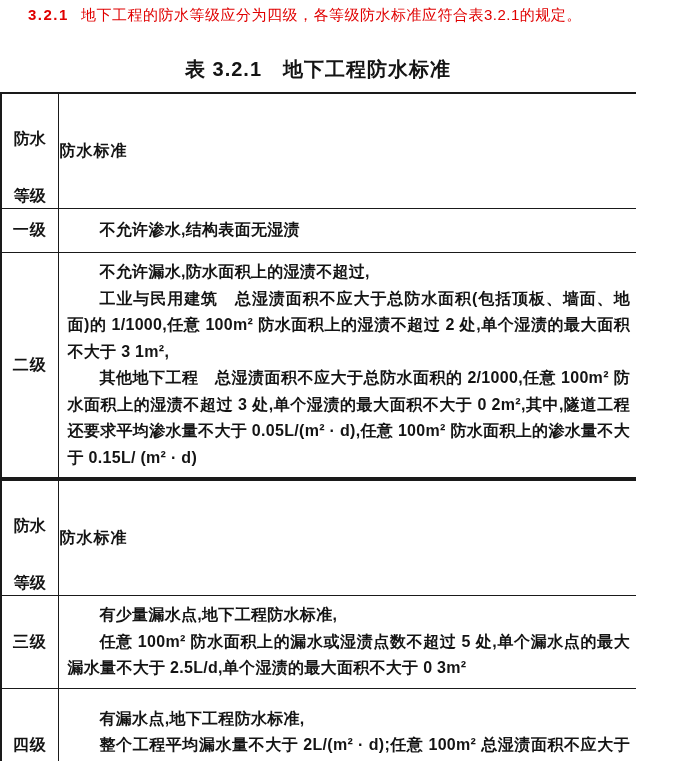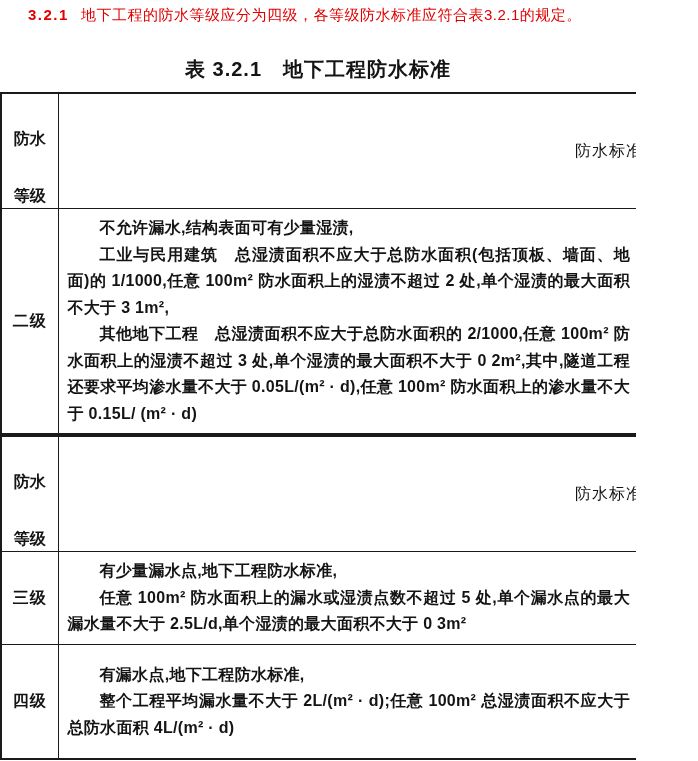"防水标准" .std-head { font-weight: normal -> bold; text-align: right -> left }
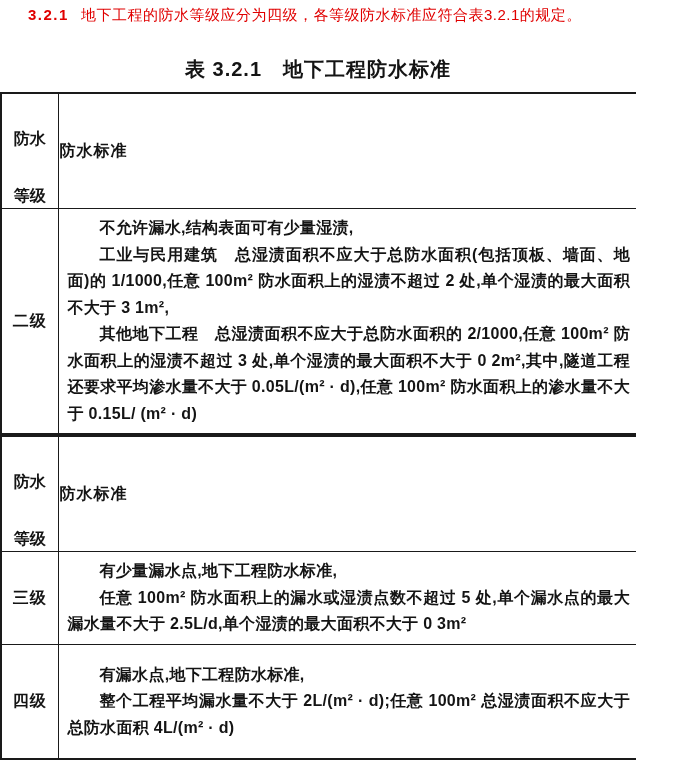"一级" tr.row-g1 { html: none -> <tr> <td>一级</td> <td> <p>不允许渗水,结构表面无湿渍</p> </td> </tr> }
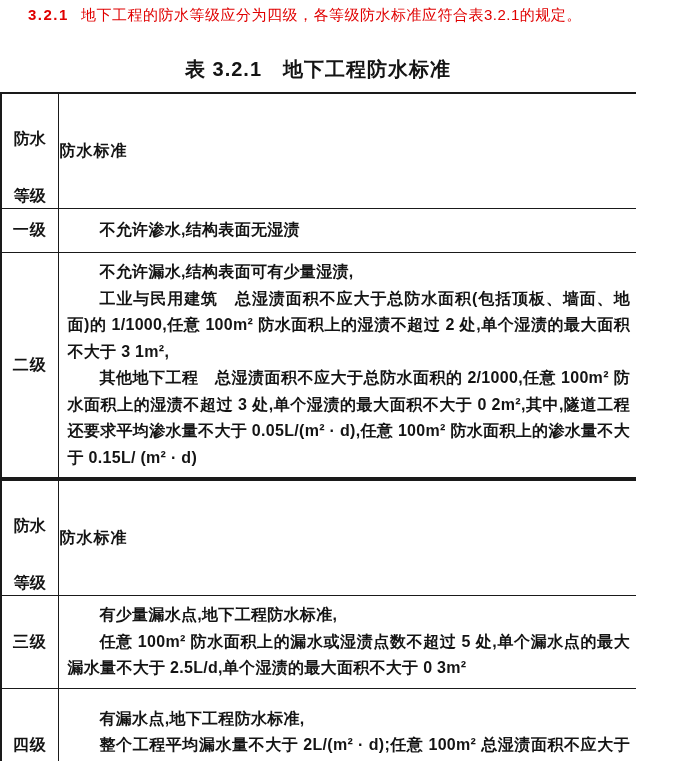"不允许漏水,结构表面可有少量湿渍," p { text: ,结构表面可有少量湿渍 -> ,防水面积上的湿渍不超过 }
